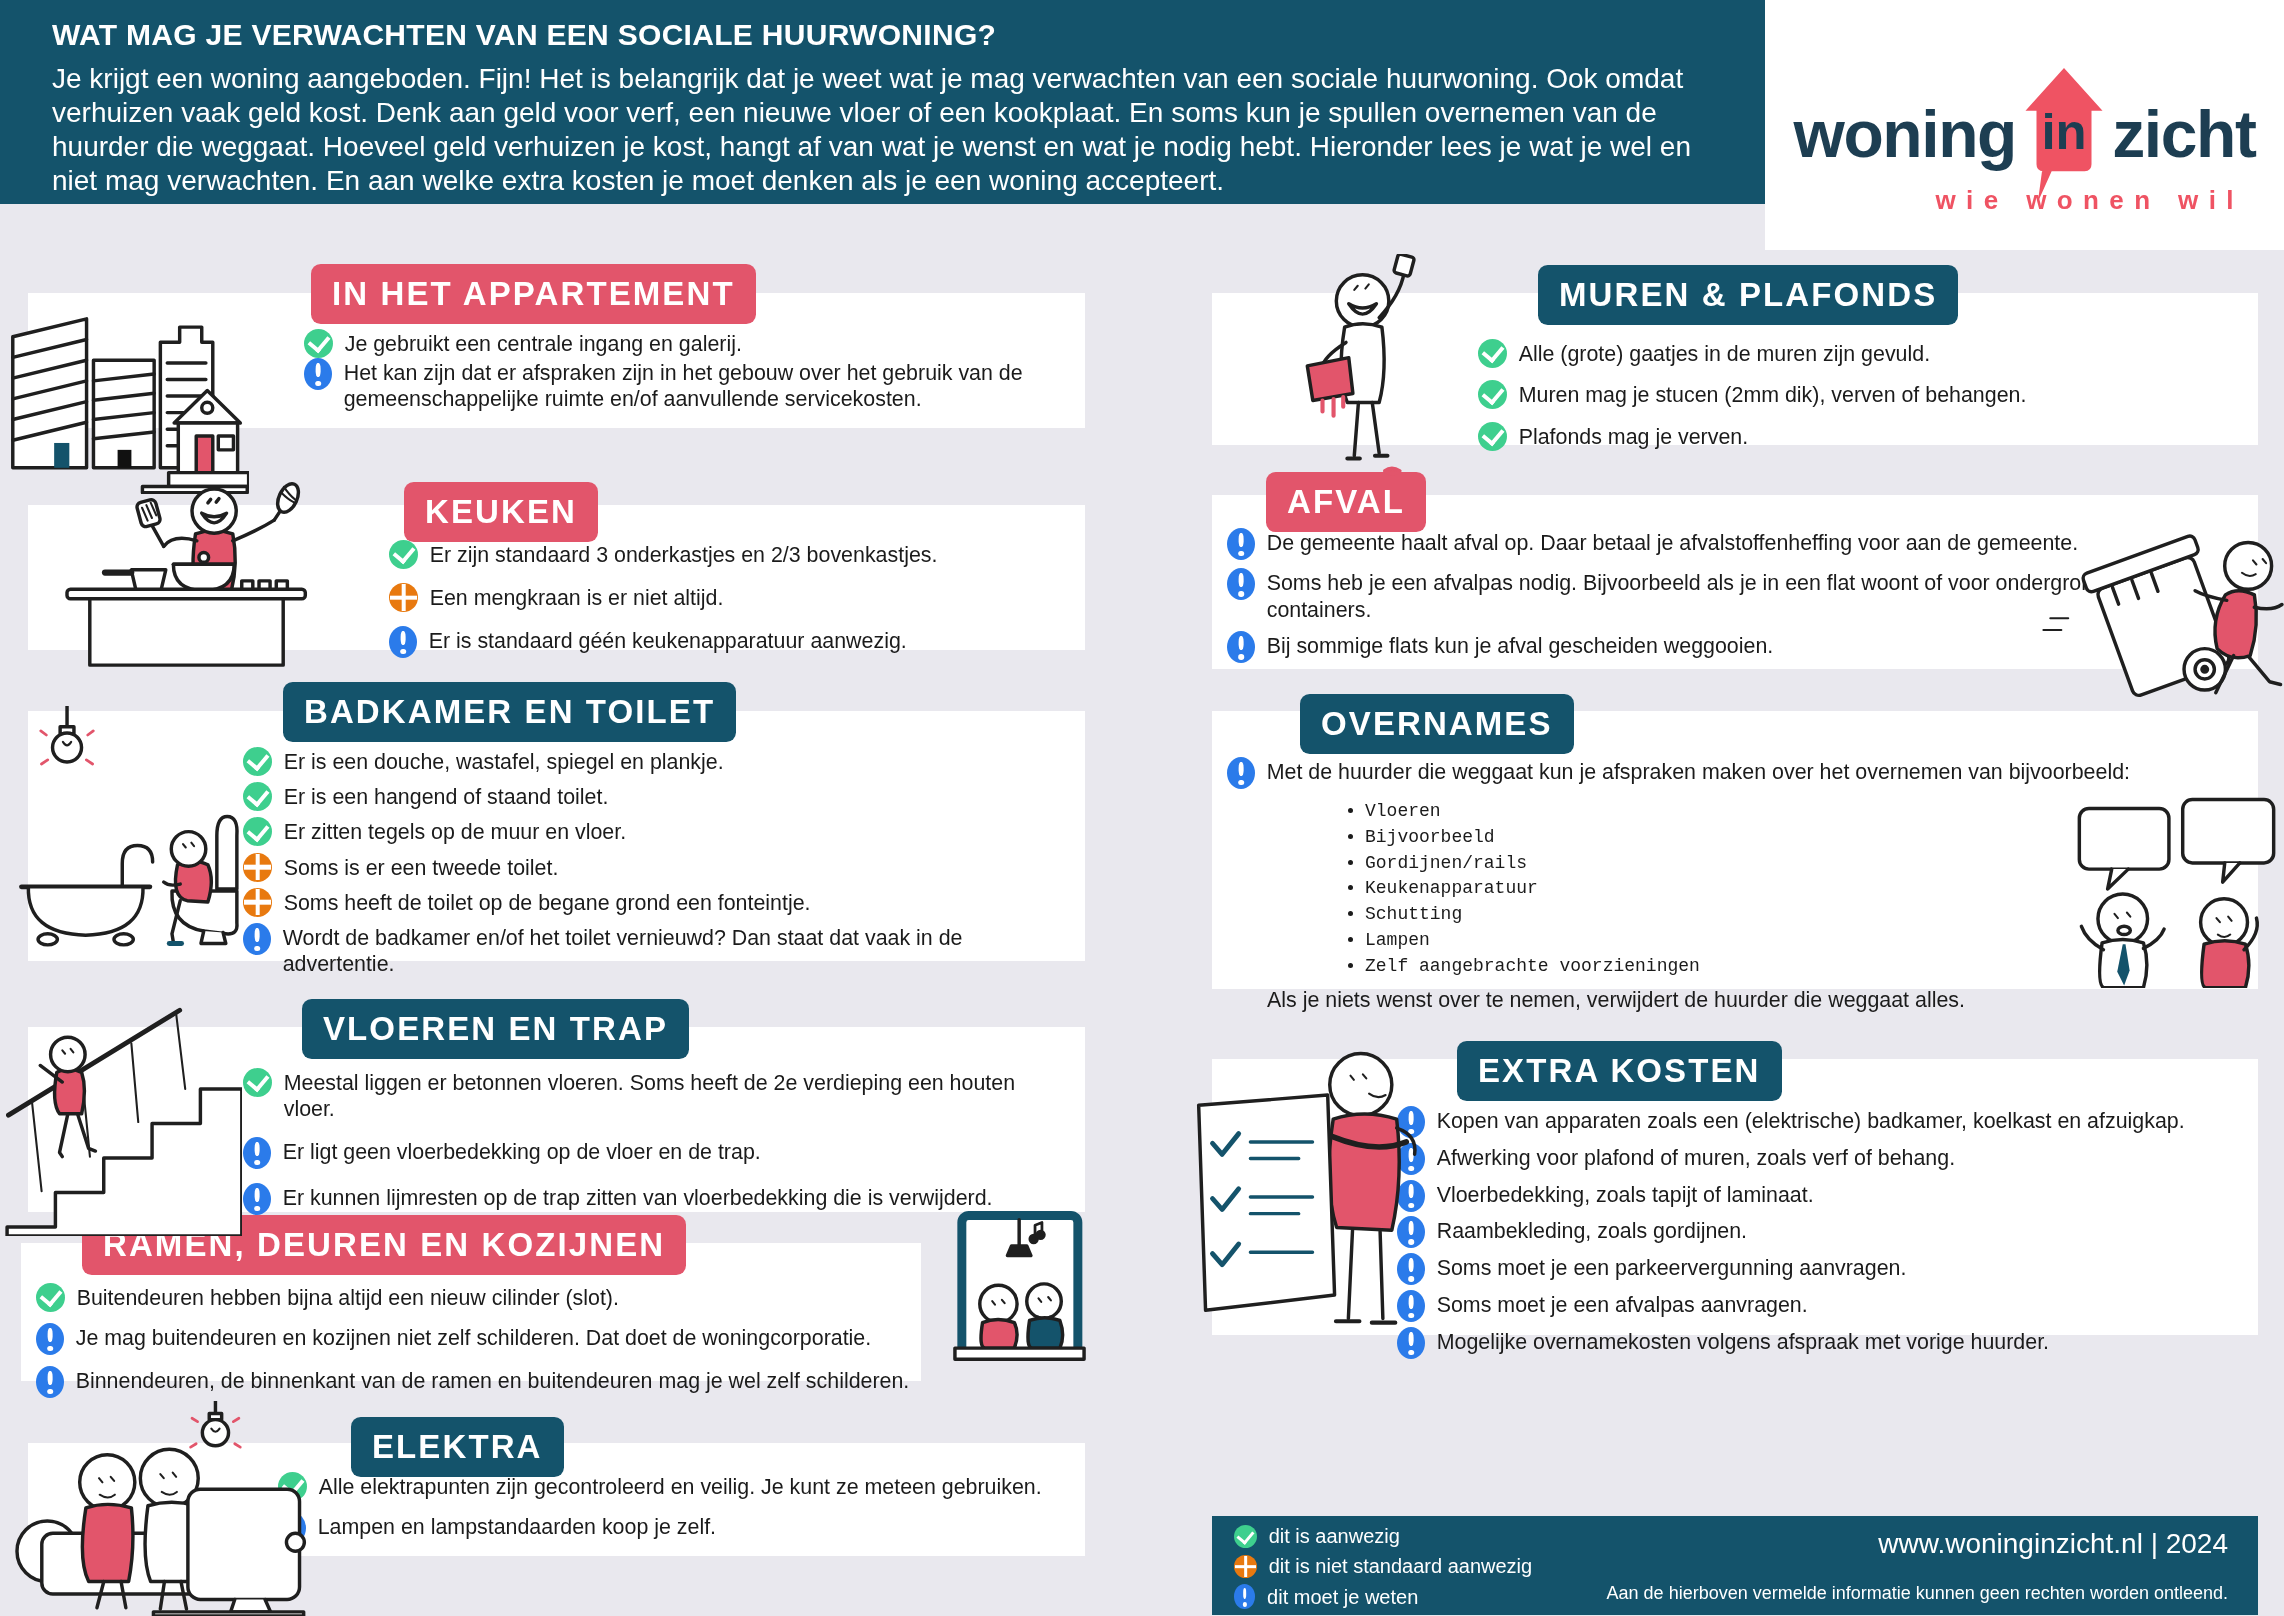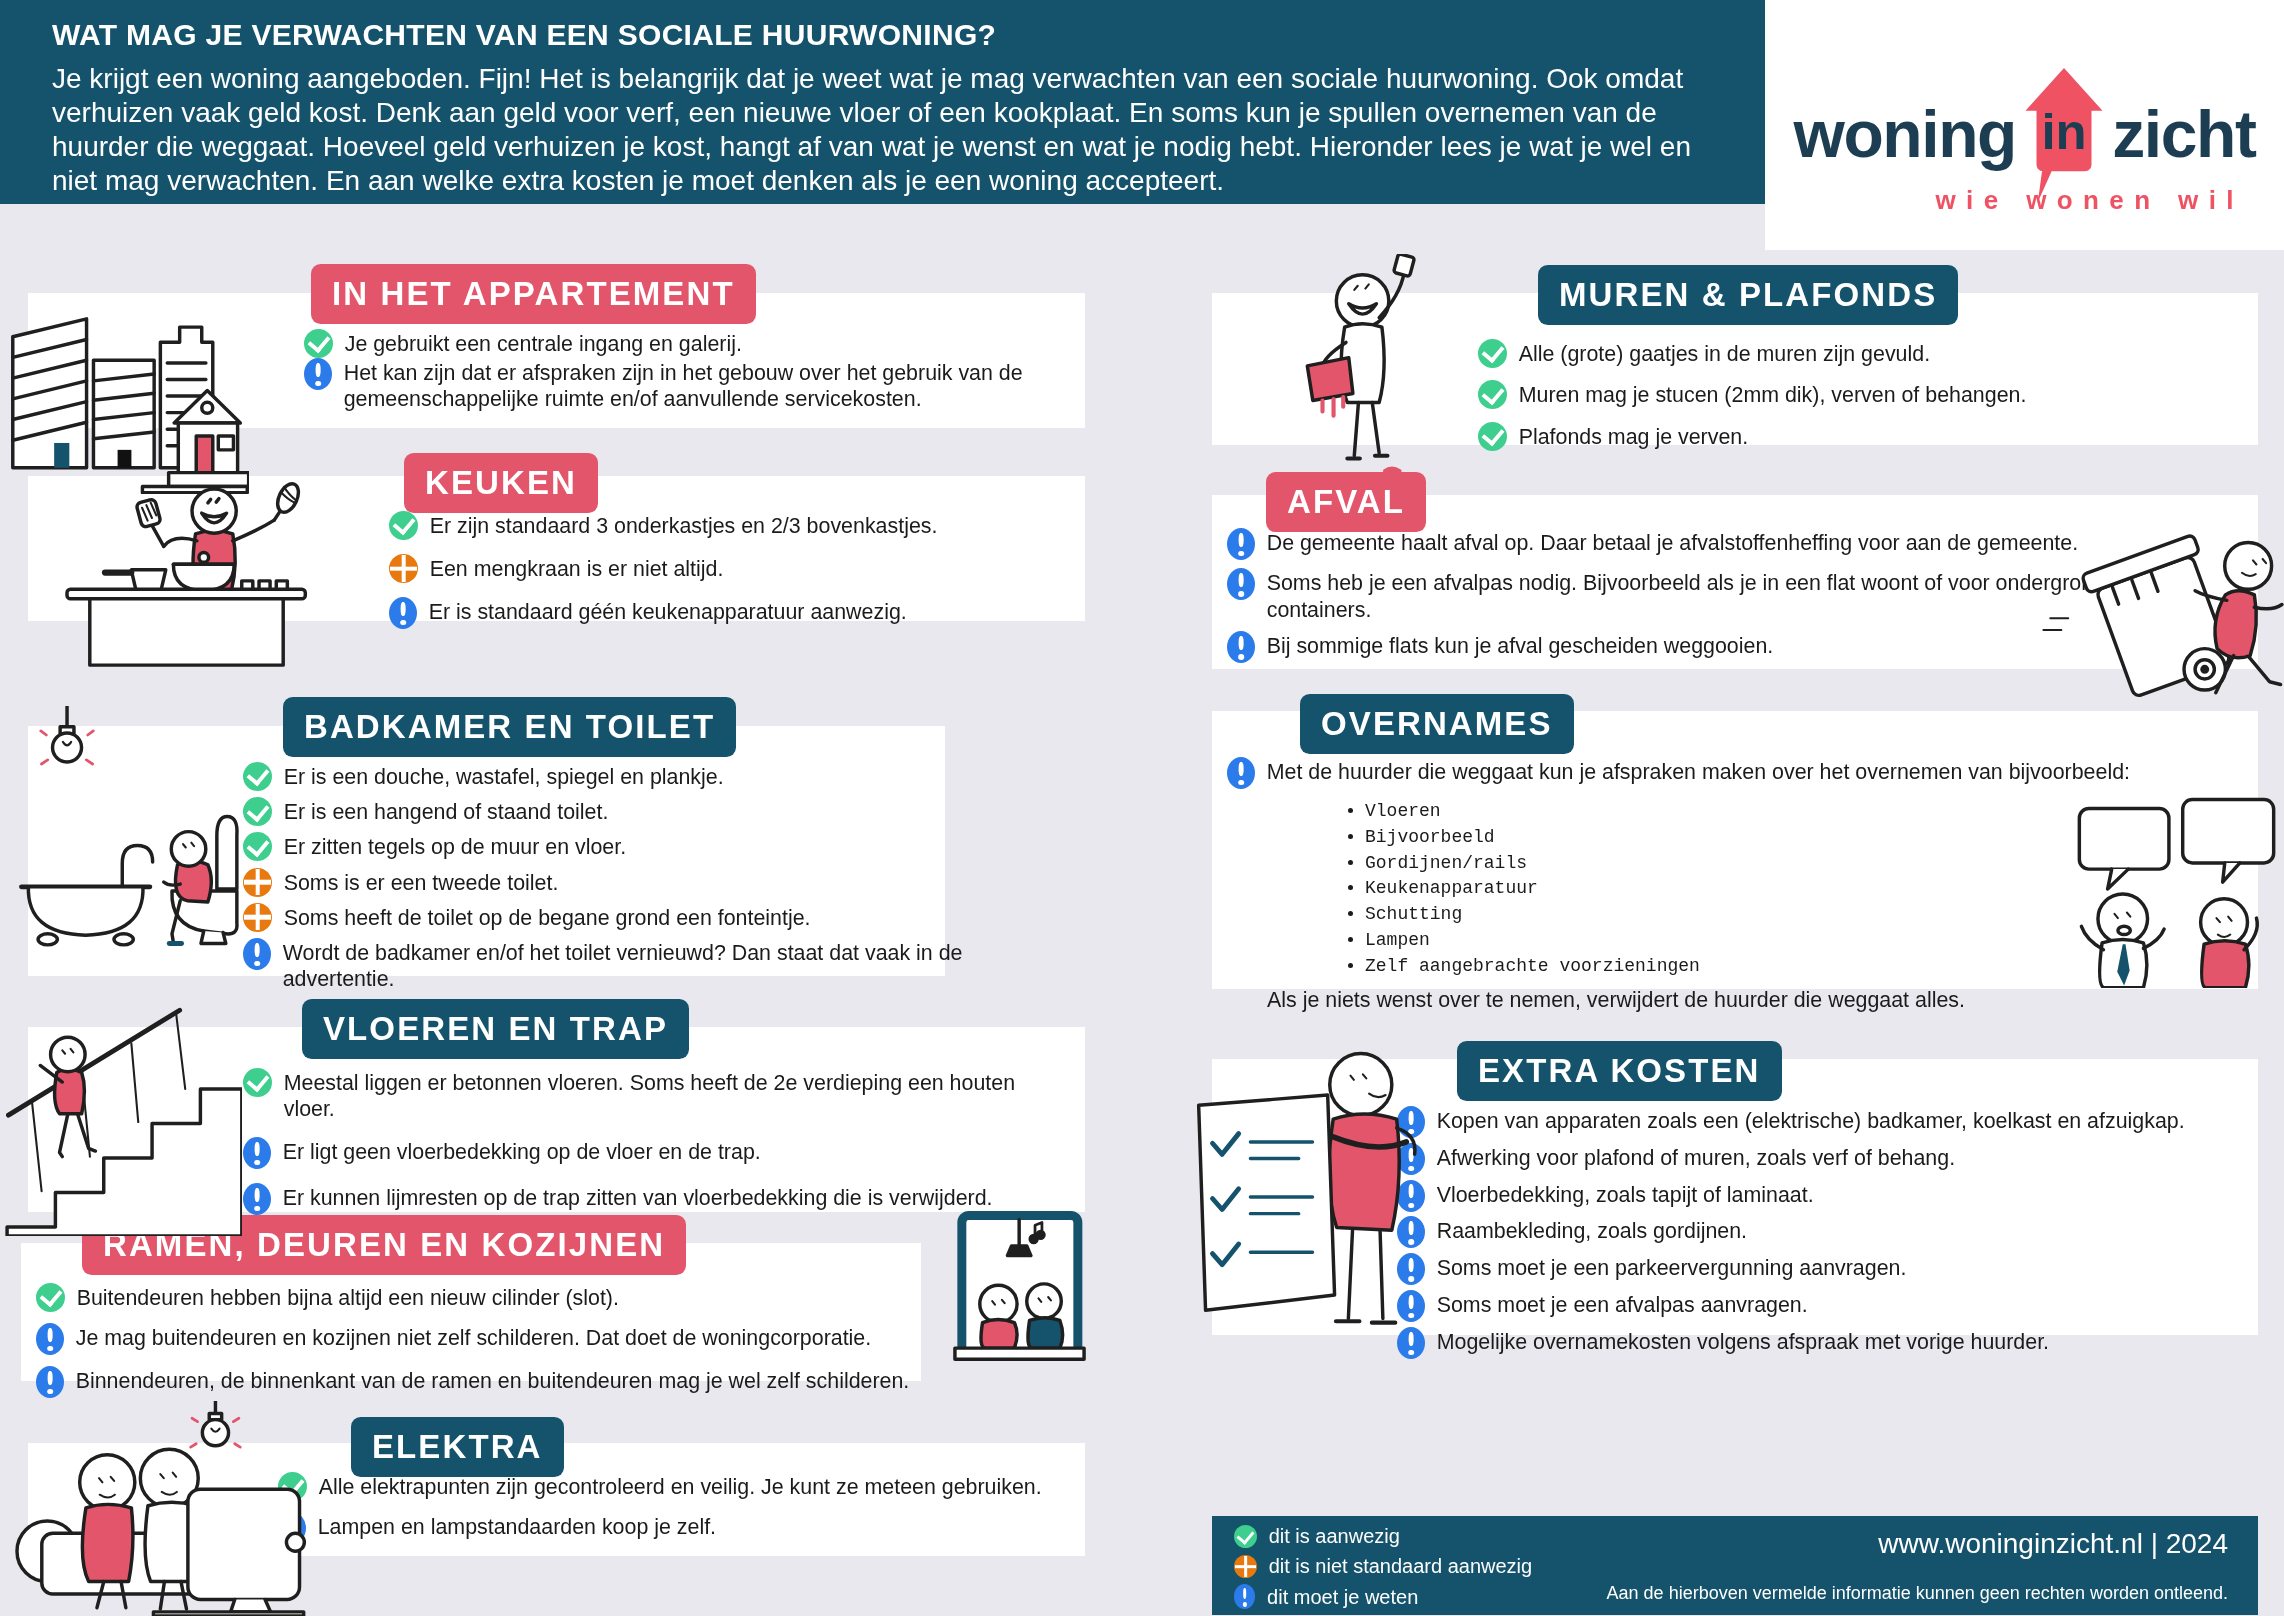"KEUKEN" div.card { top: 476px -> 505px }
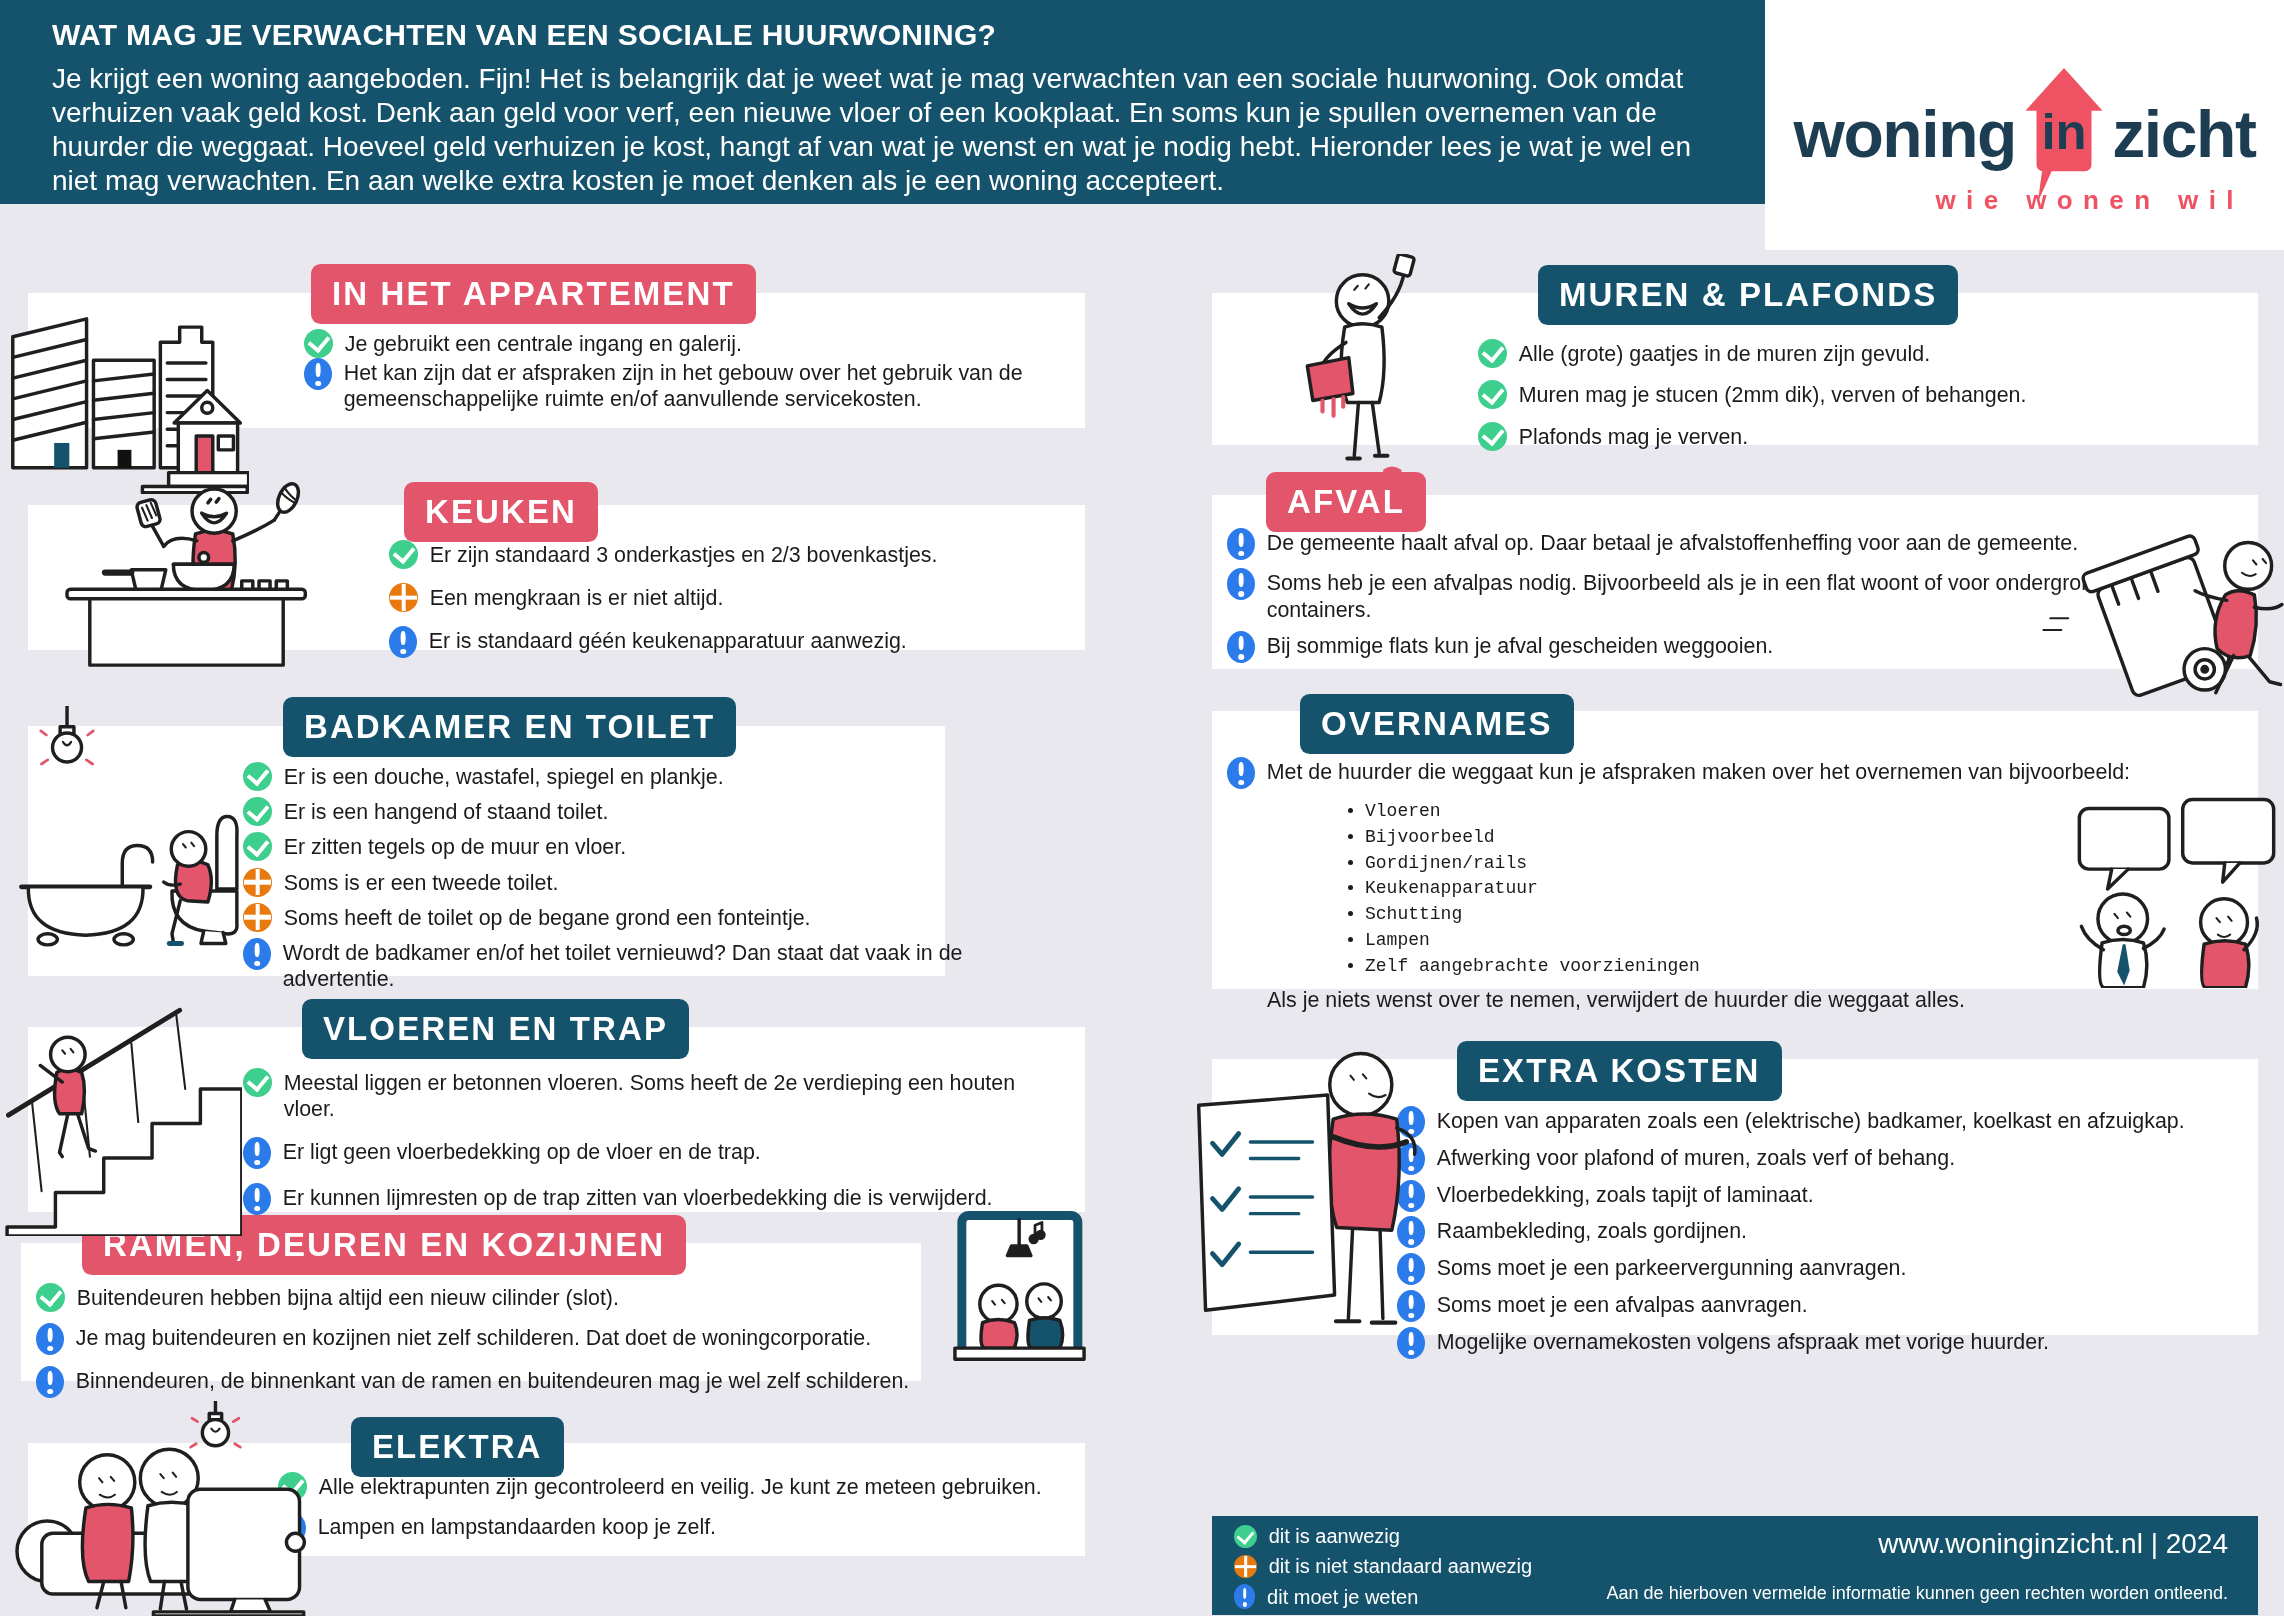"BADKAMER EN TOILET" div.card { top: 726px -> 711px; width: 917px -> 1057px }
